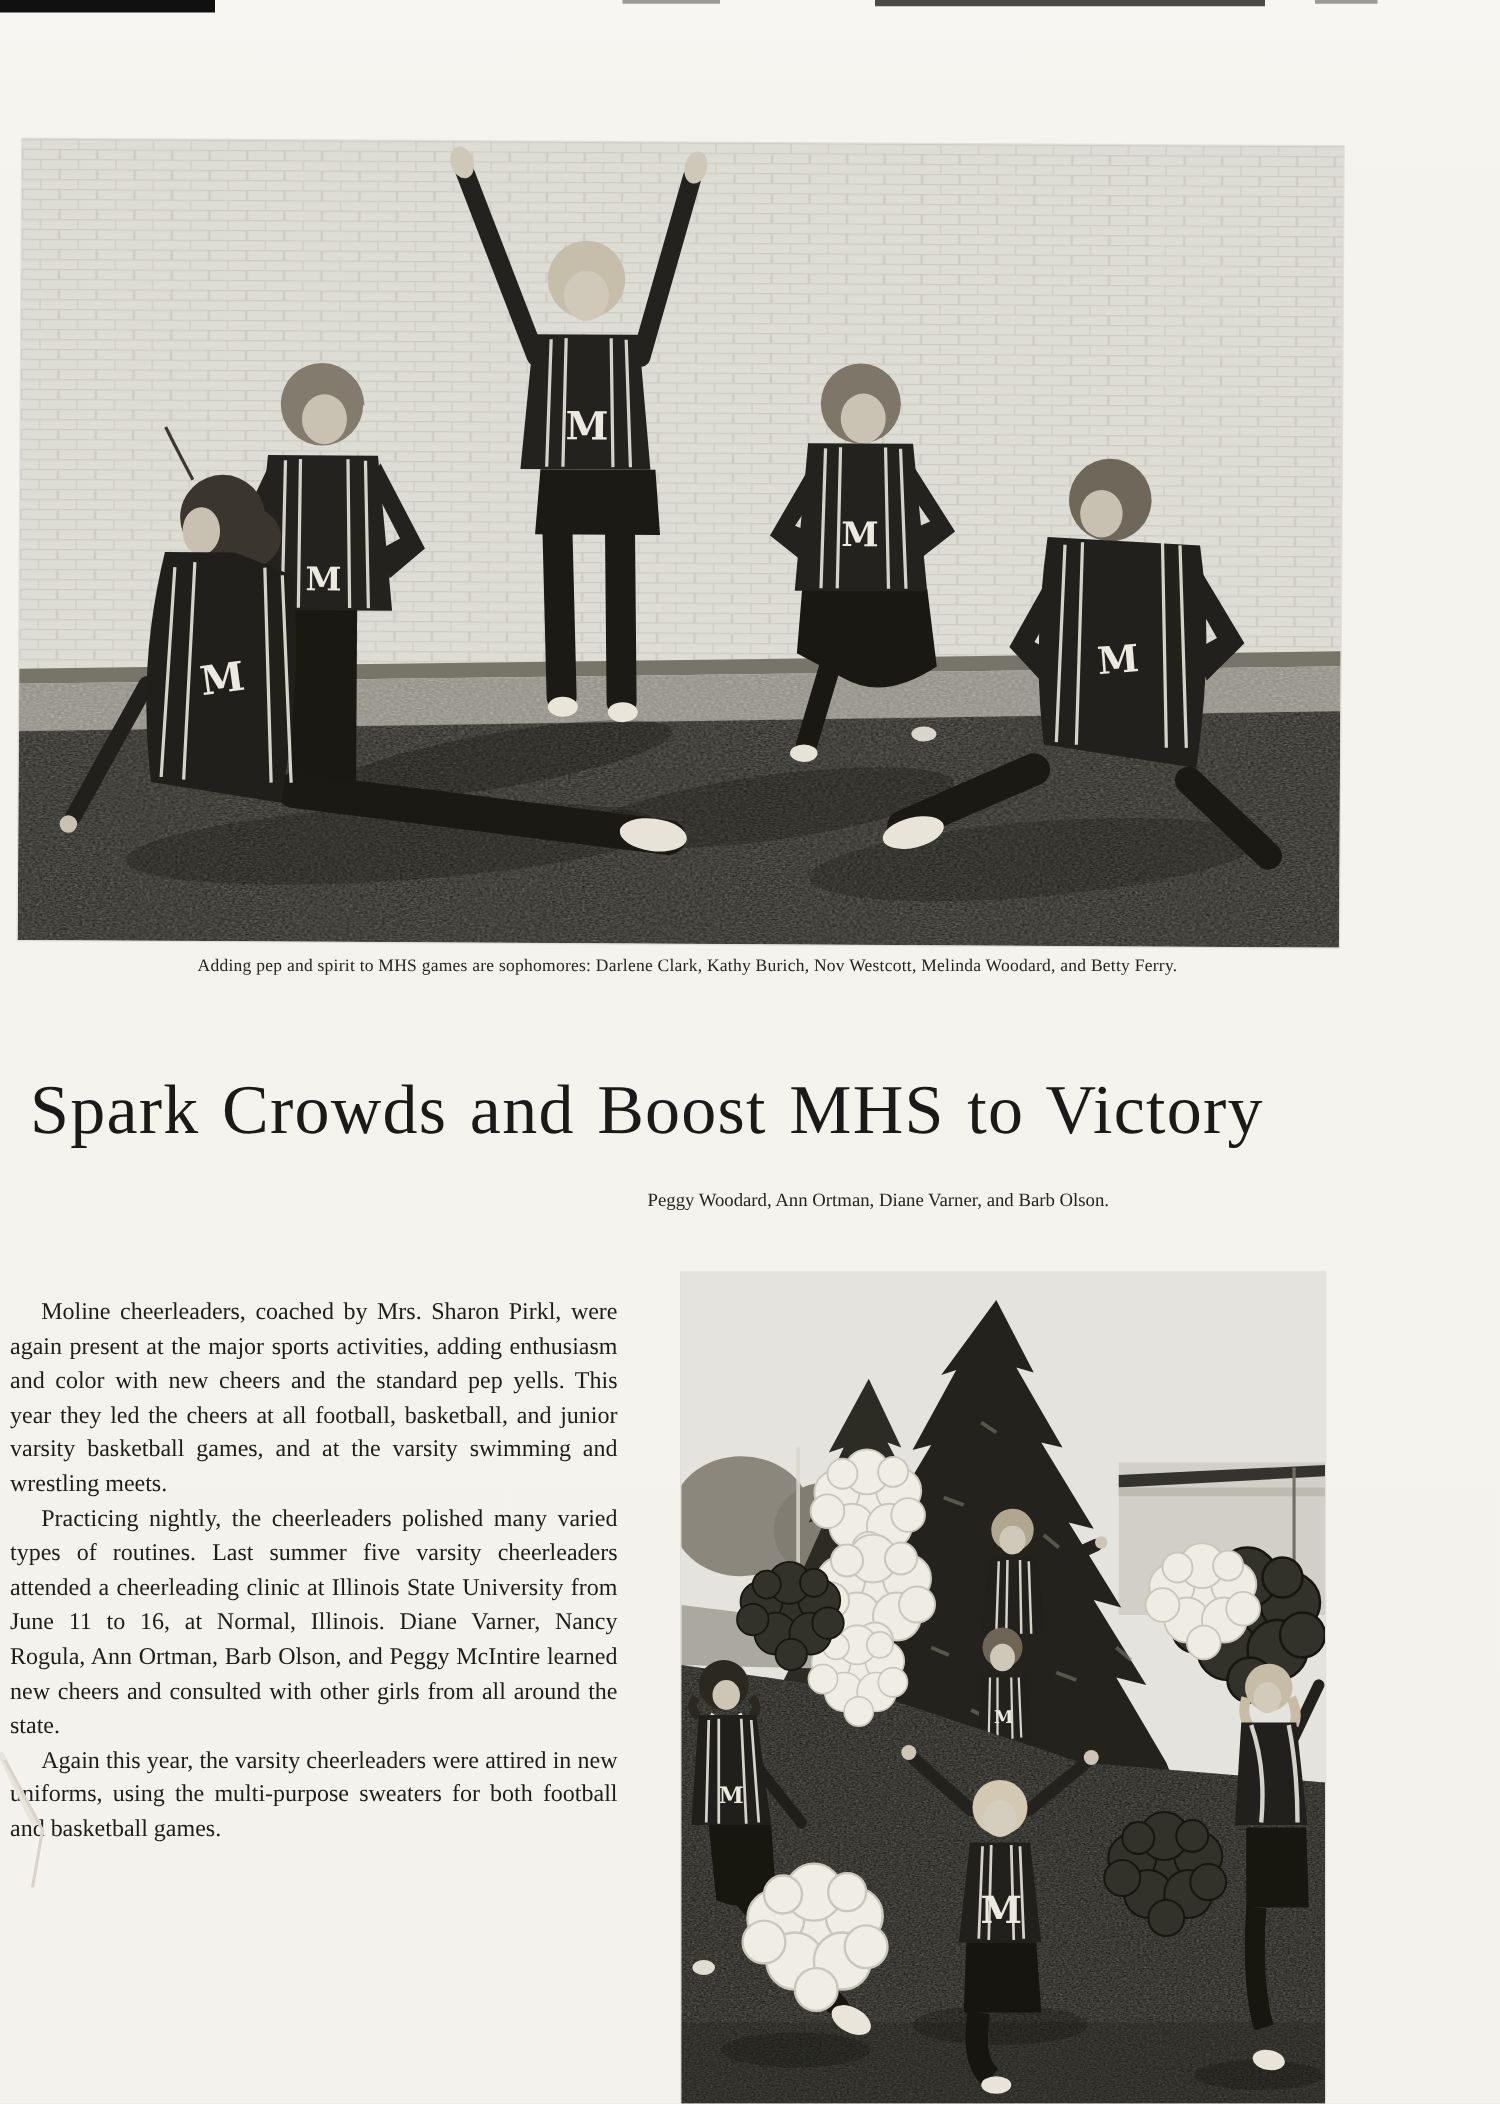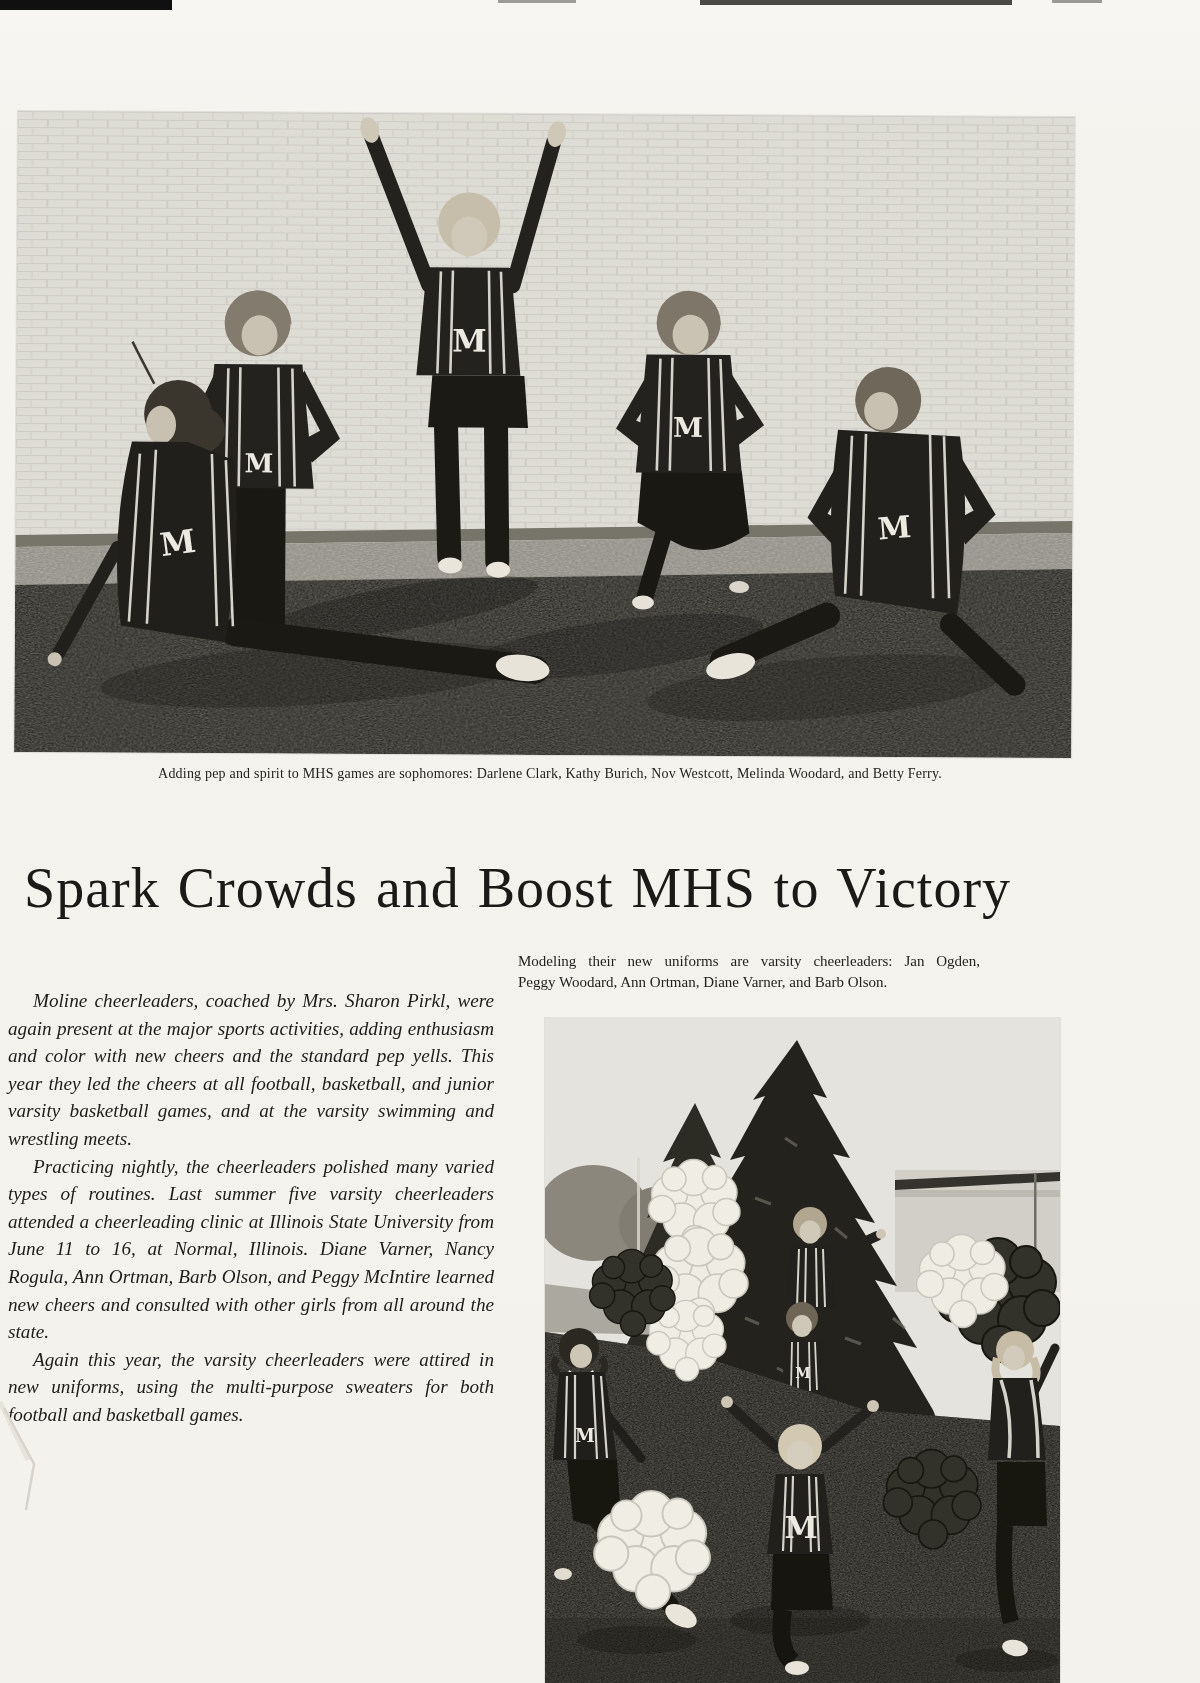"Modeling their new uniforms are" div.l1 { html: <div>Modeling their new uniforms are varsity cheerleaders: Jan Ogden,</div> -> none }
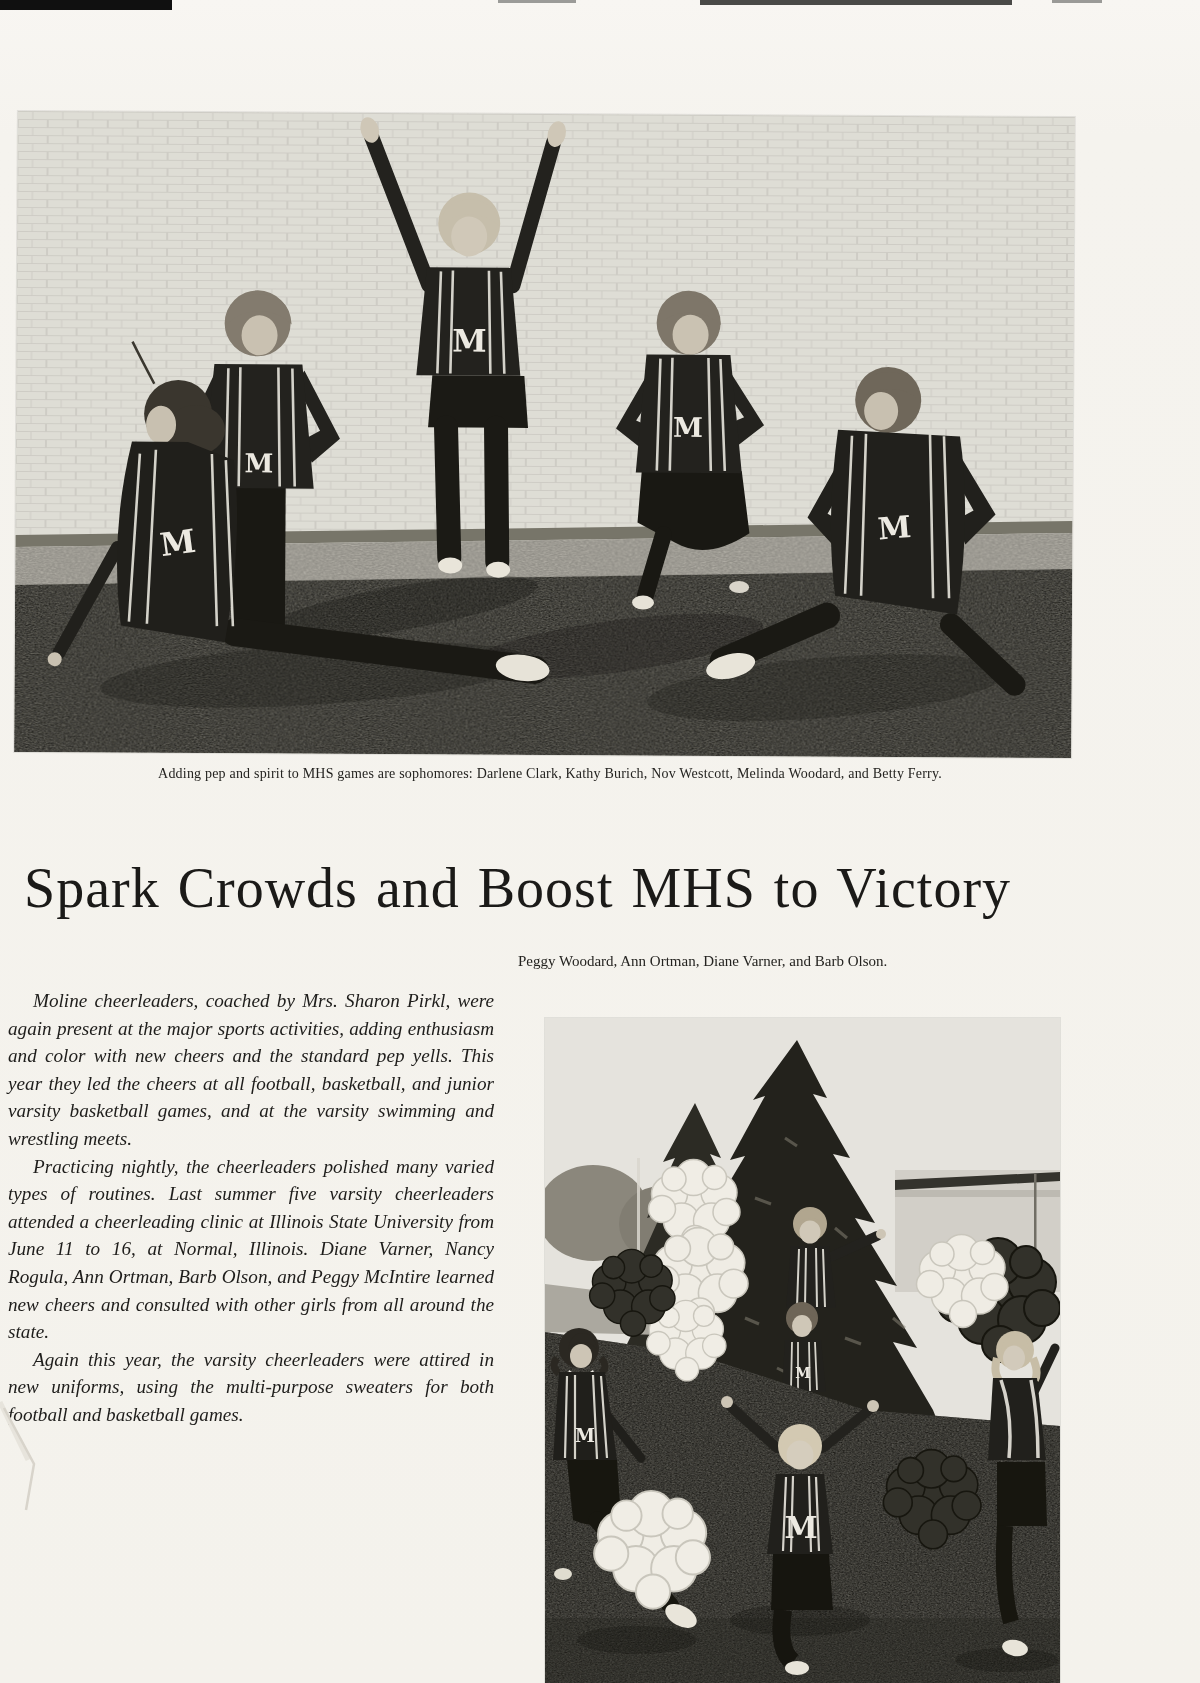"Moline cheerleaders, coached by Mrs." .body-text { font-style: italic -> none; top: 987px -> 1036px }
